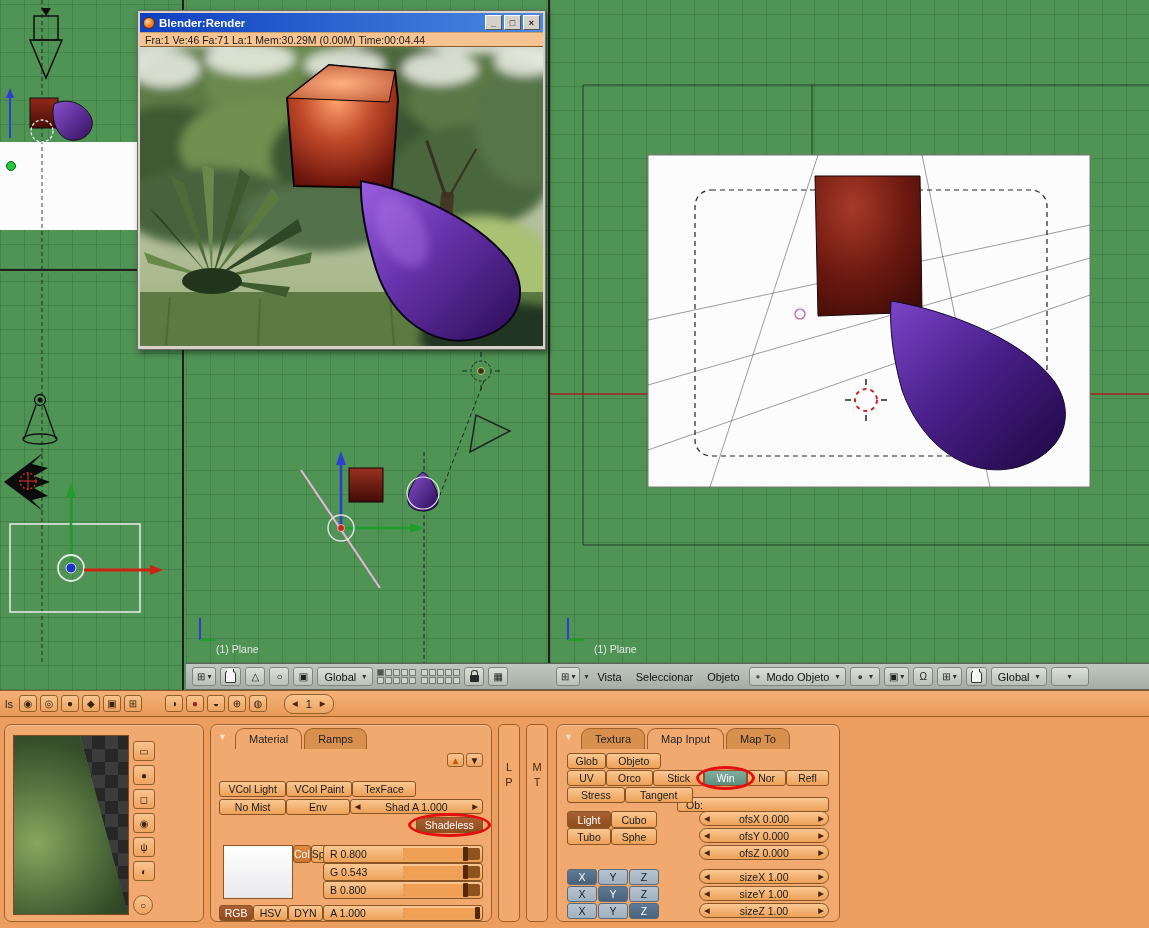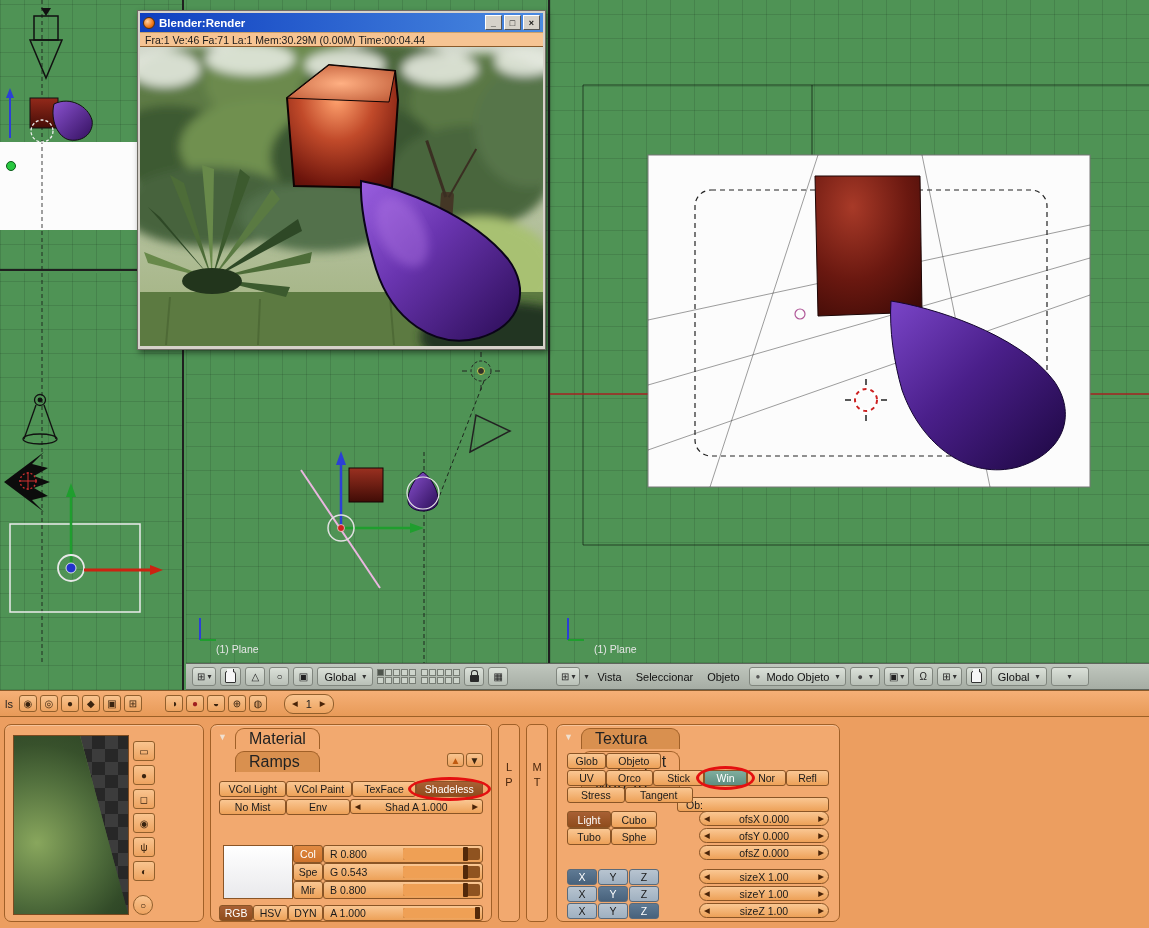"Material" .tabs { flex-direction: column -> none; font-size: 16px -> 11px }
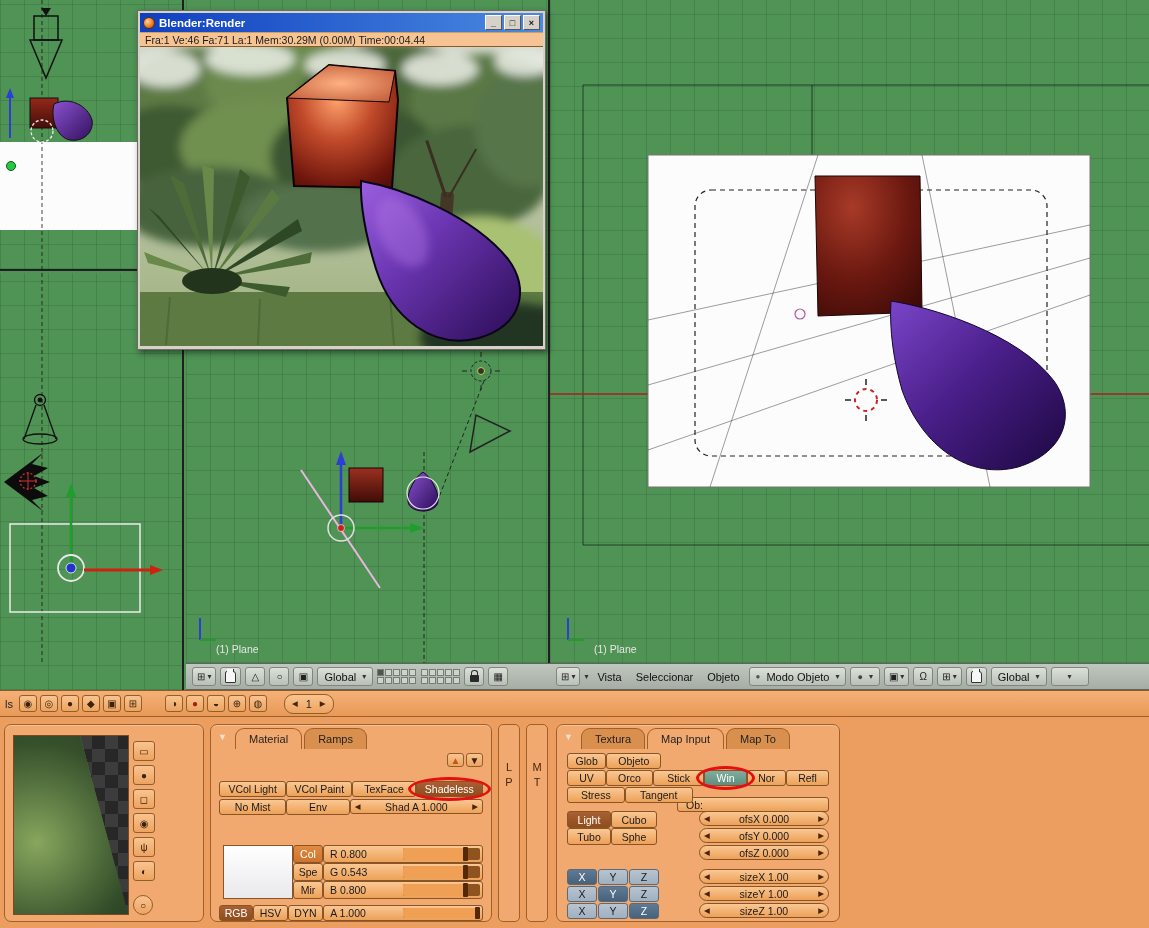"Shadeless" div.btn { margin-top: none -> 36px }
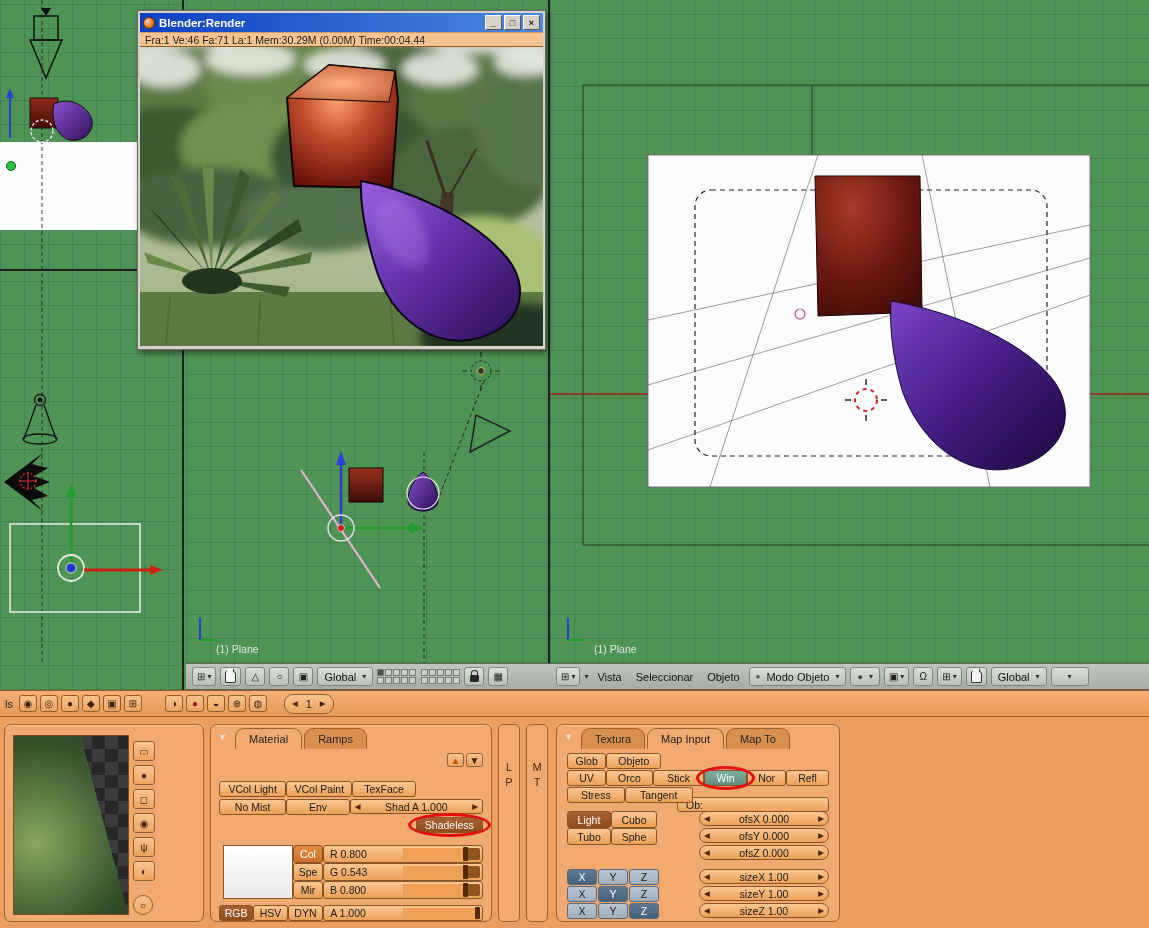"Col" div { flex-direction: column -> row }
